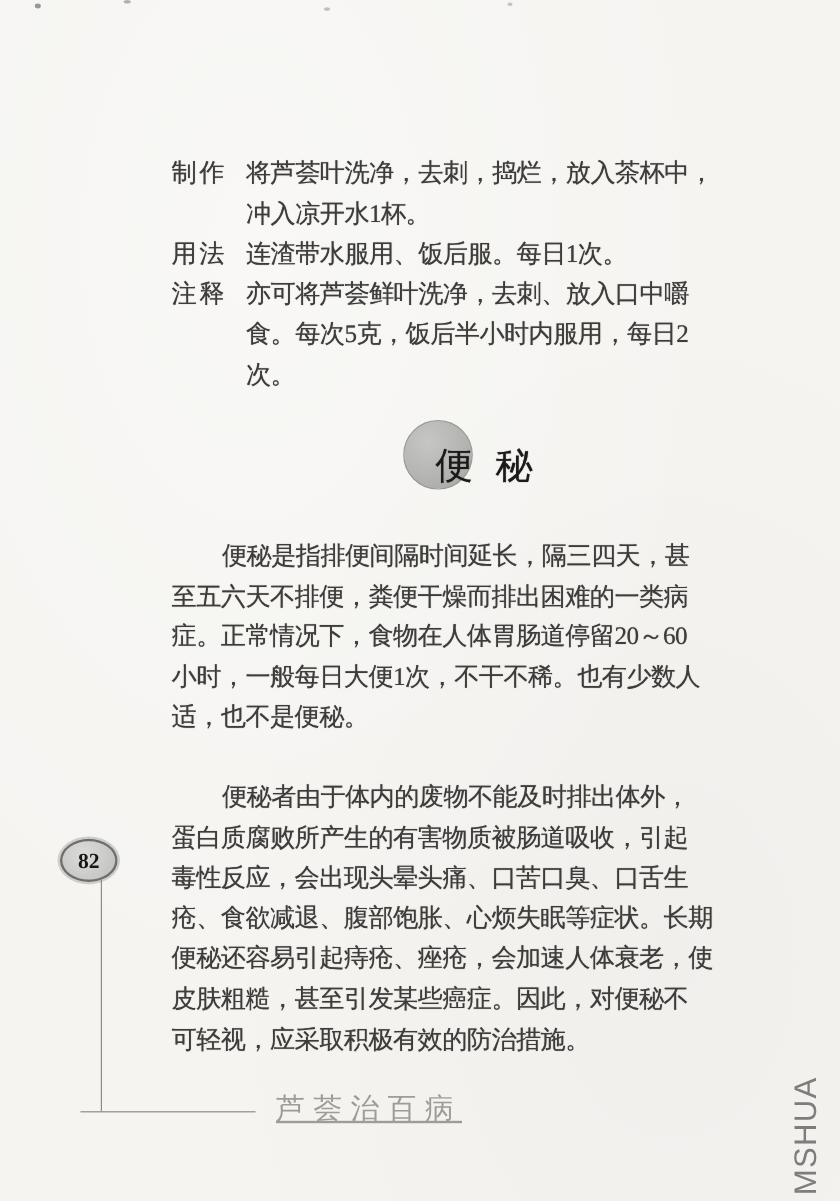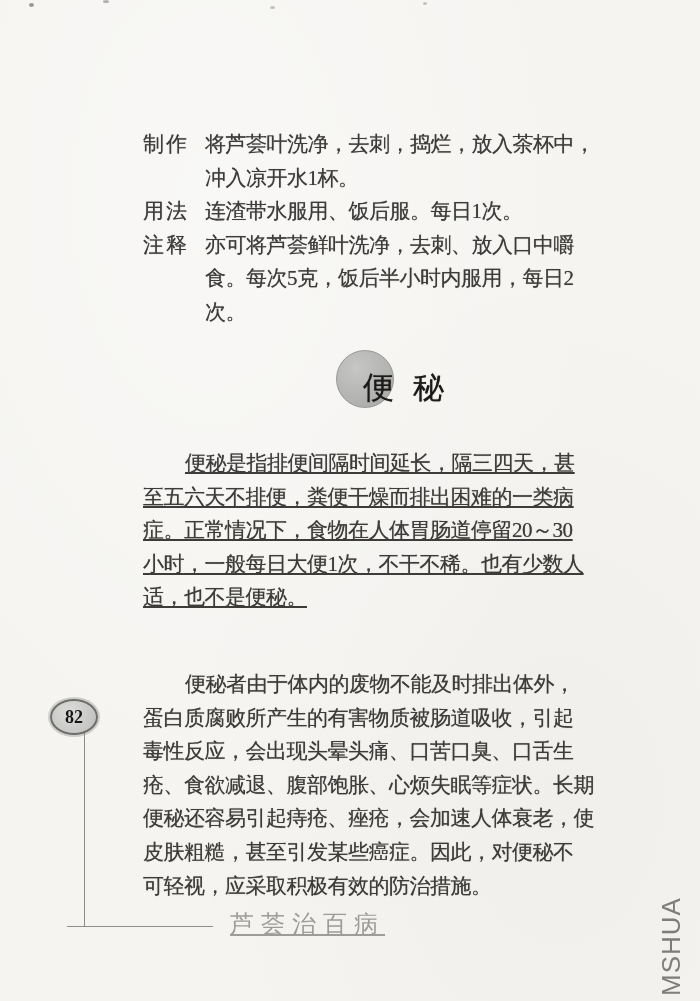"便秘是指排便间隔时间延长，隔三四天，甚" .p1 { text-decoration: underline -> none }
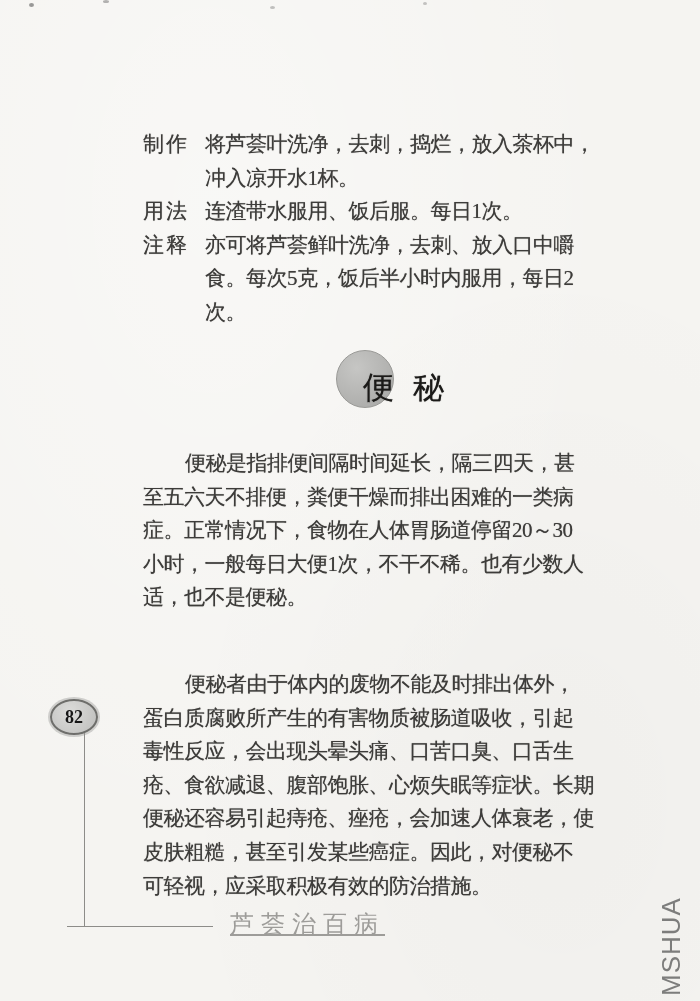"症。正常情况下，食物在人体胃肠道停留20～30" div.line { text: 30 -> 60 }
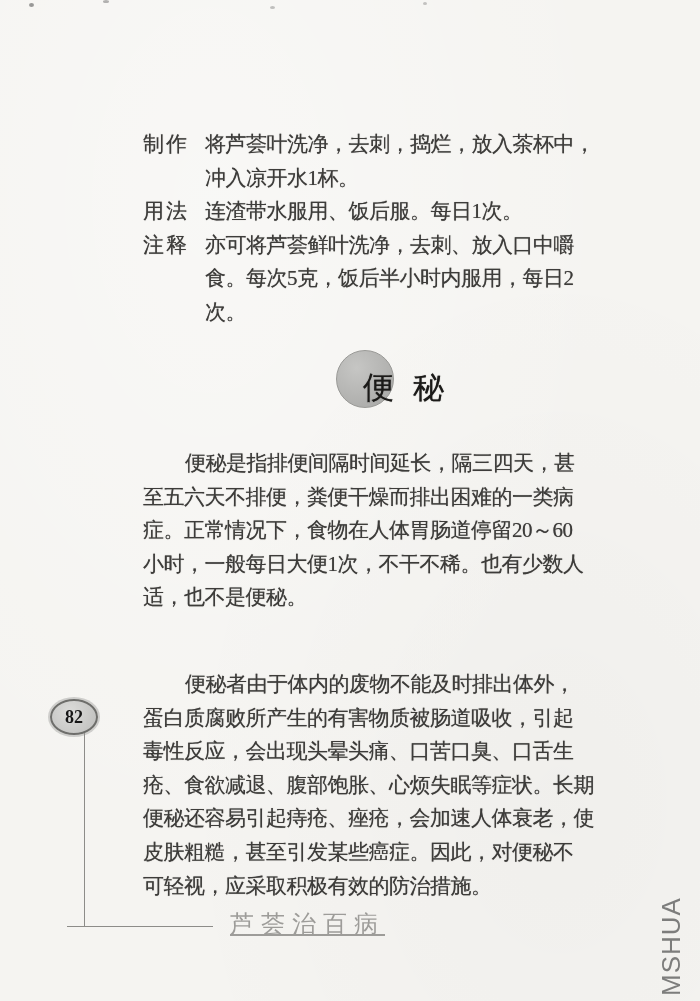"便秘者由于体内的废物不能及时排出体外，" .p2 { font-family: Liberation Mono, monospace -> none; top: 669px -> 648px }
